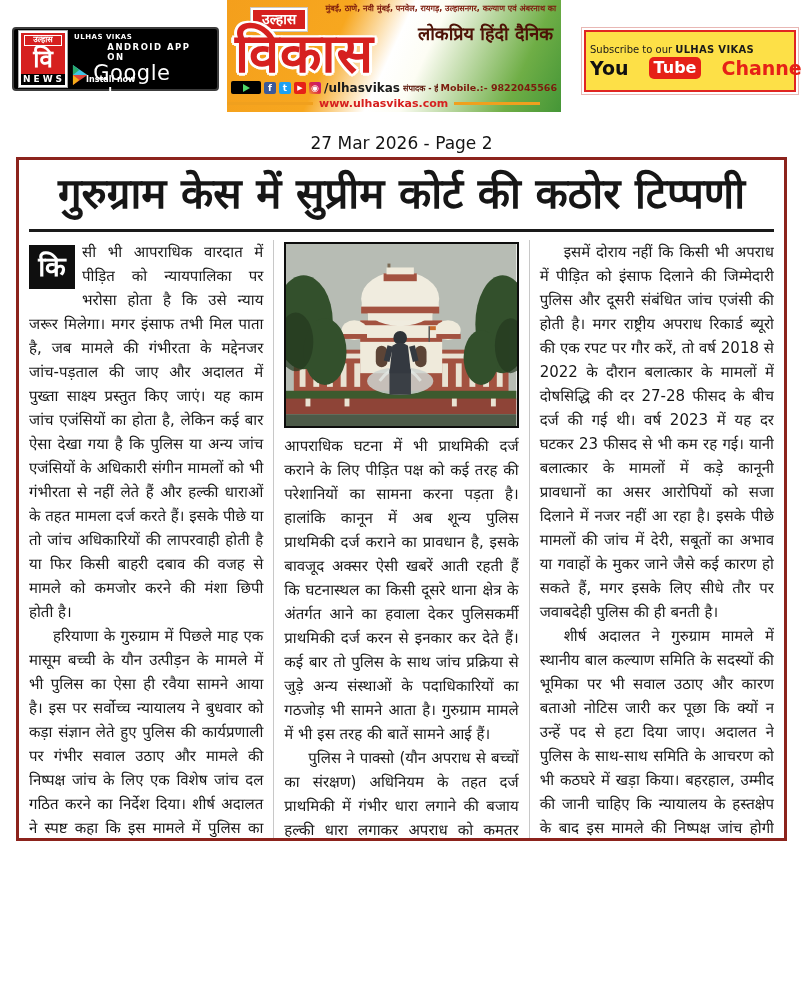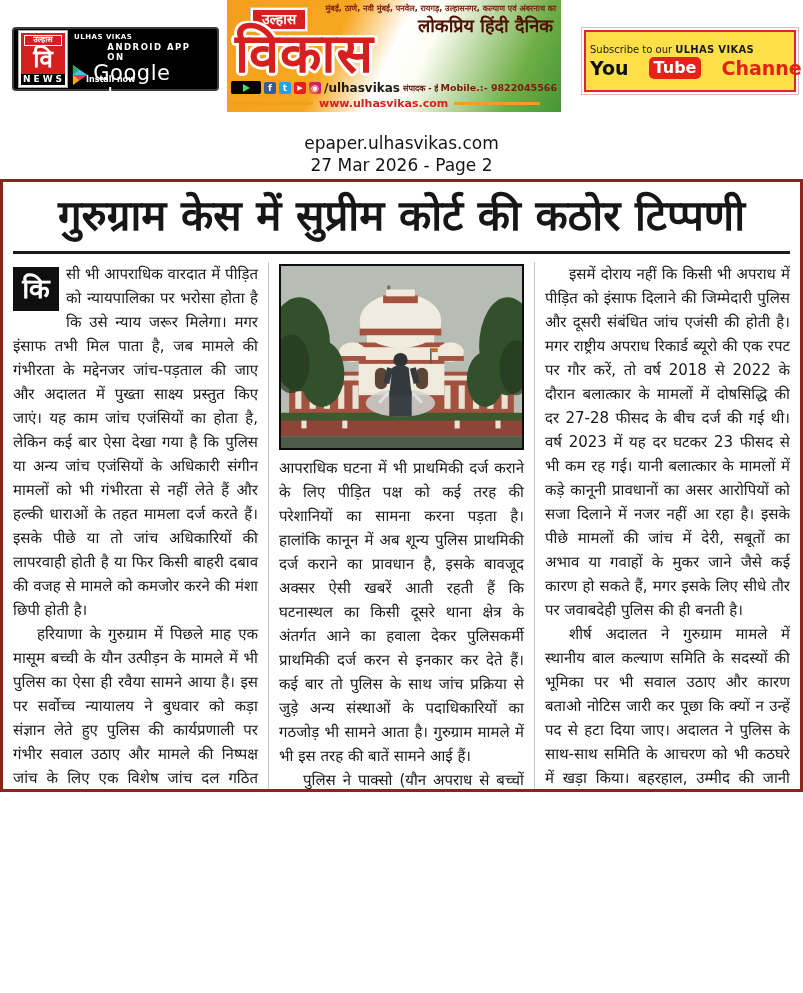"लोकप्रिय हिंदी दैनिक" .mh-tag-big { top: 13px -> 21px }
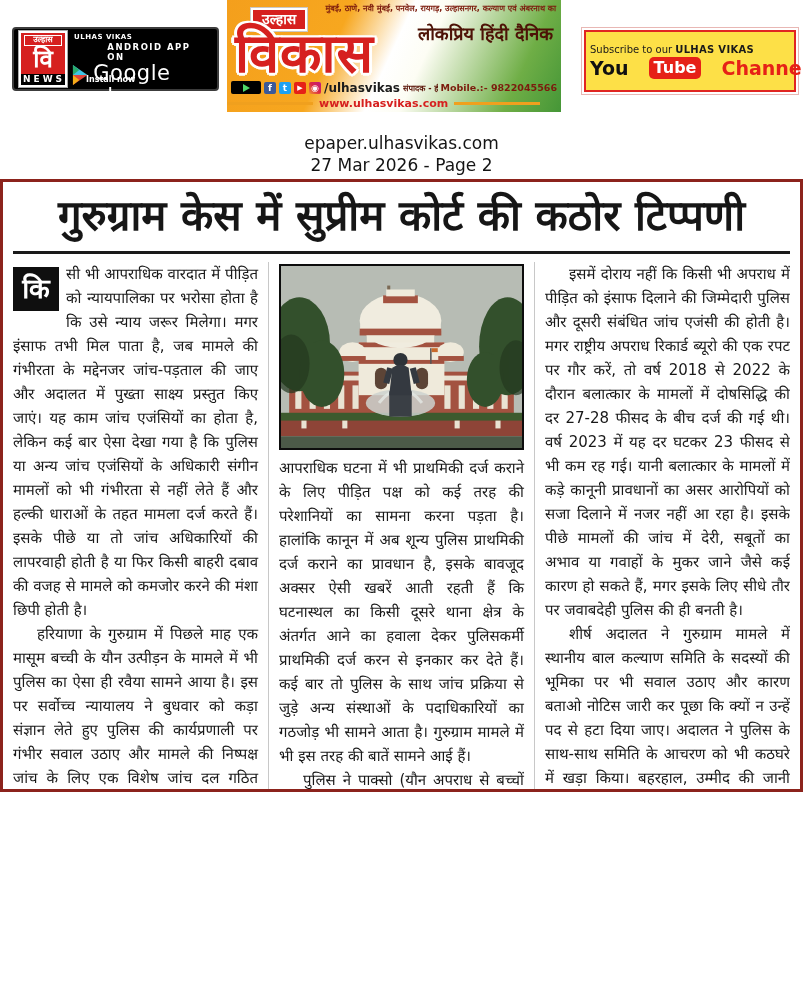"epaper.ulhasvikas.com" div { html: <div>epaper.ulhasvikas.com</div> -> none }
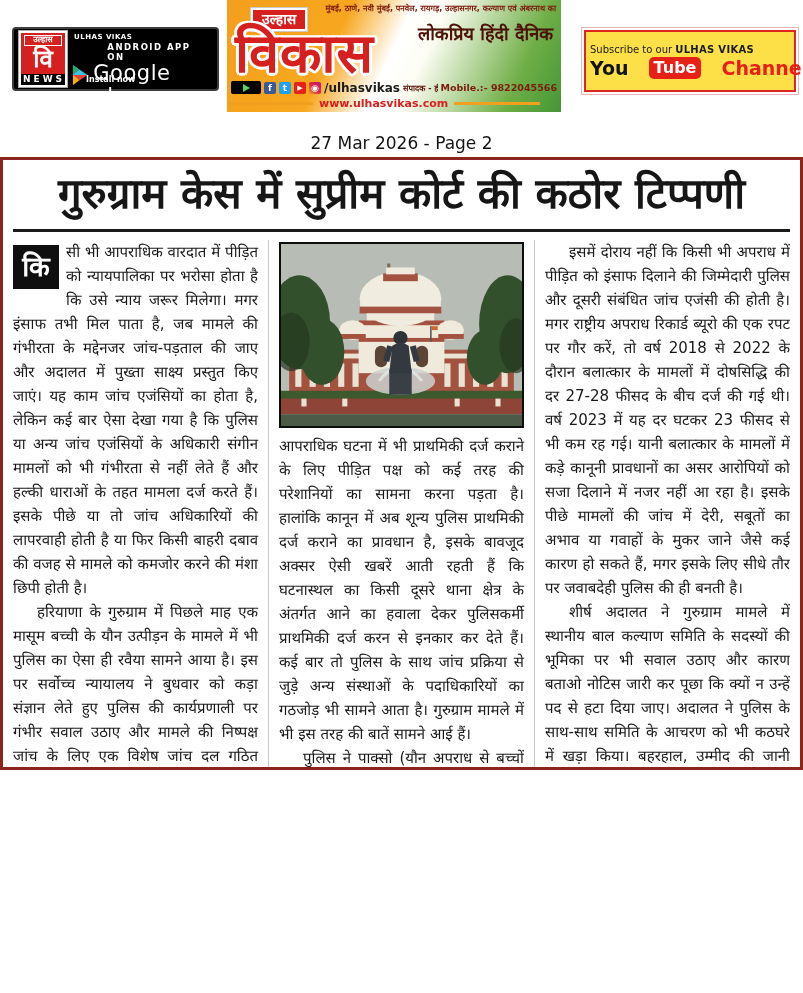"गुरुग्राम केस में सुप्रीम कोर्ट" .article { height: 613px -> 684px; margin: 3px 0 0 -> 3px 16px 0 }
